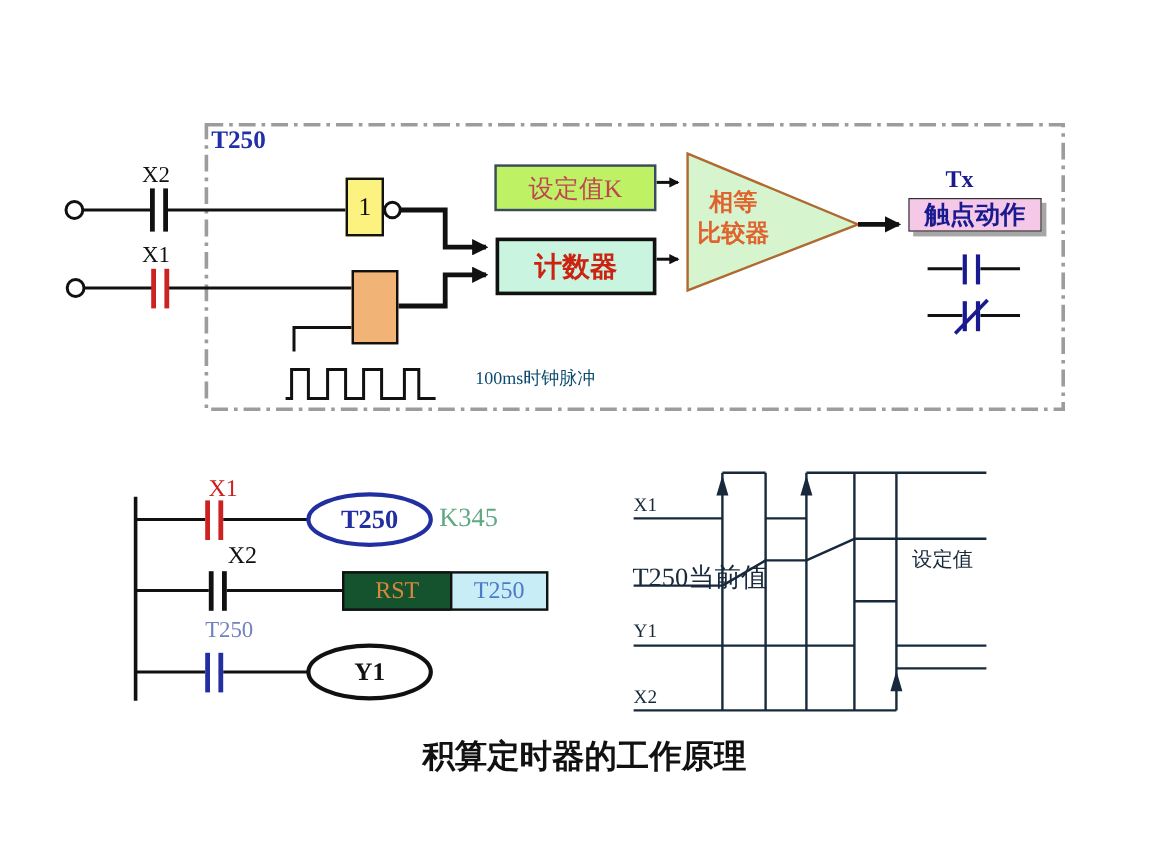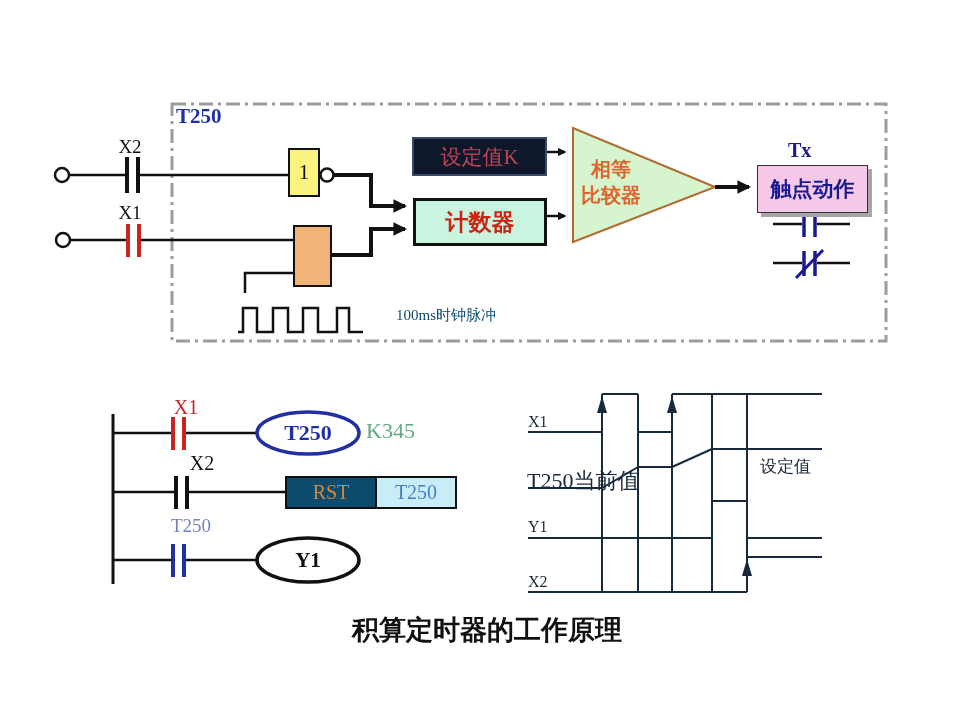"设定值K" .setk-box { background: #0f172a -> #bef264 }
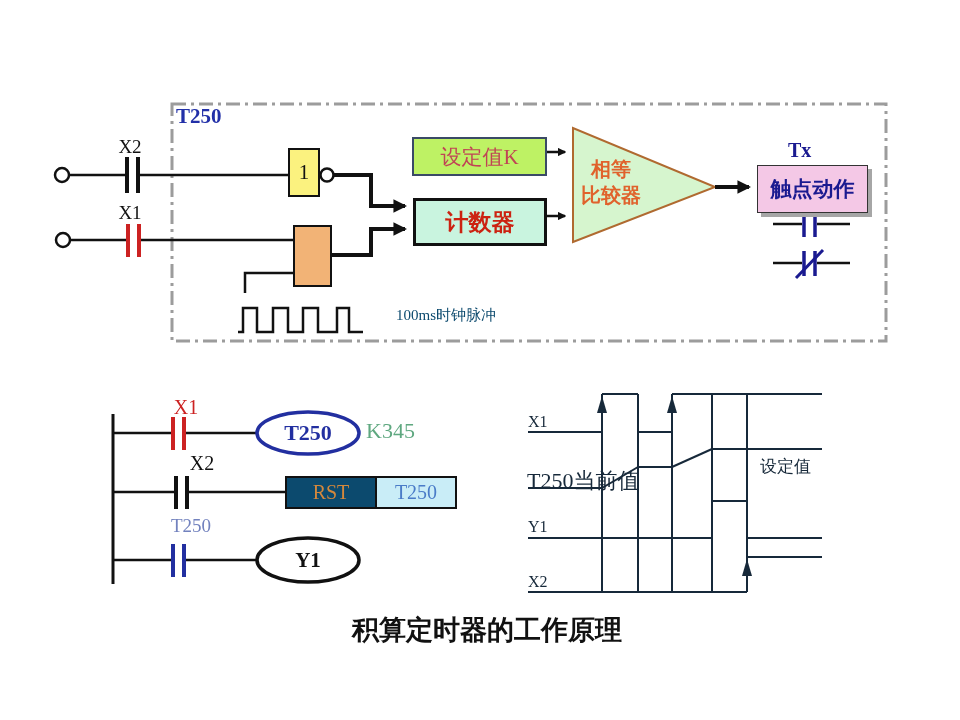"触点动作" .action-box { height: 48px -> 28px }
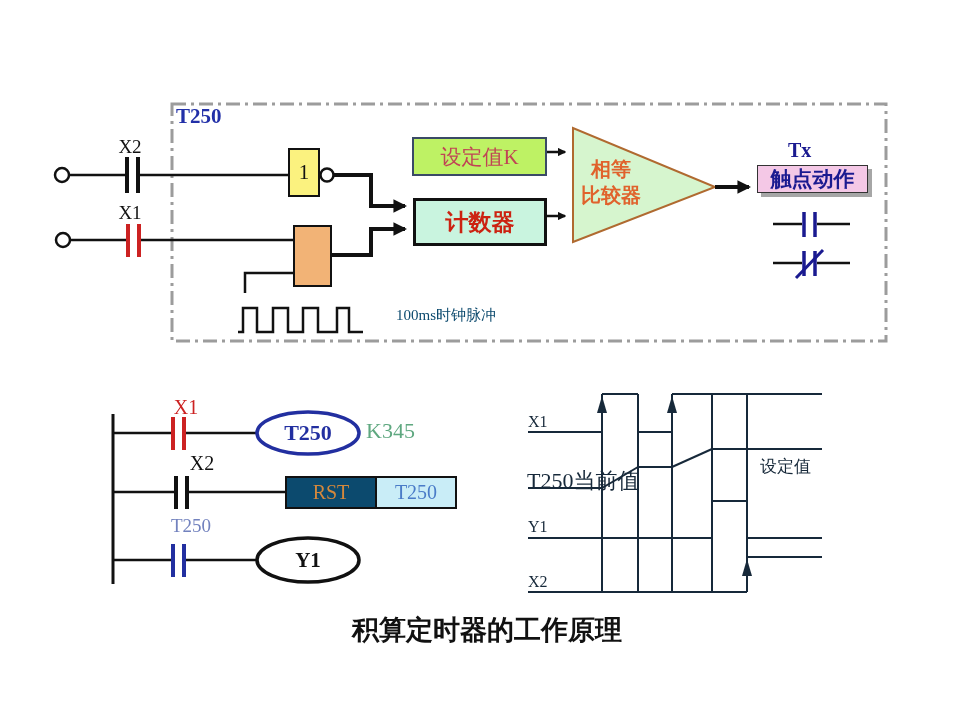"RST" .rst-box { background: #0c4a6e -> #14532d }
